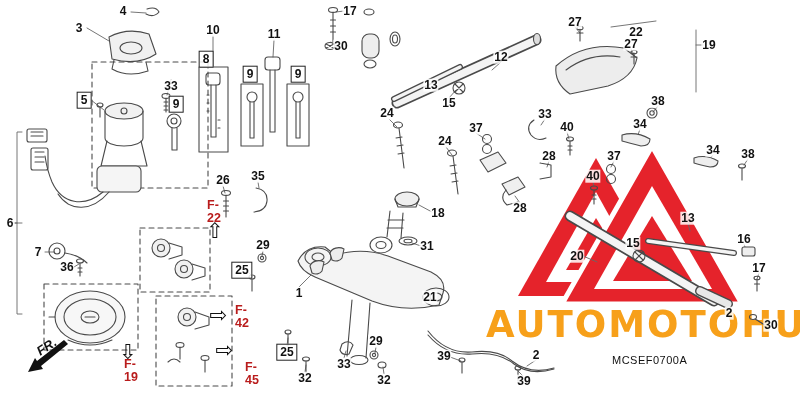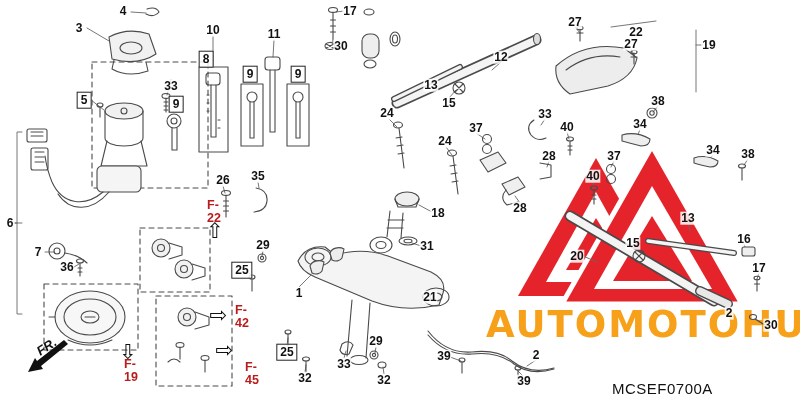"MCSEF0700A" .diagram-code { font-size: 15px -> 11px; top: 380px -> 354px }
